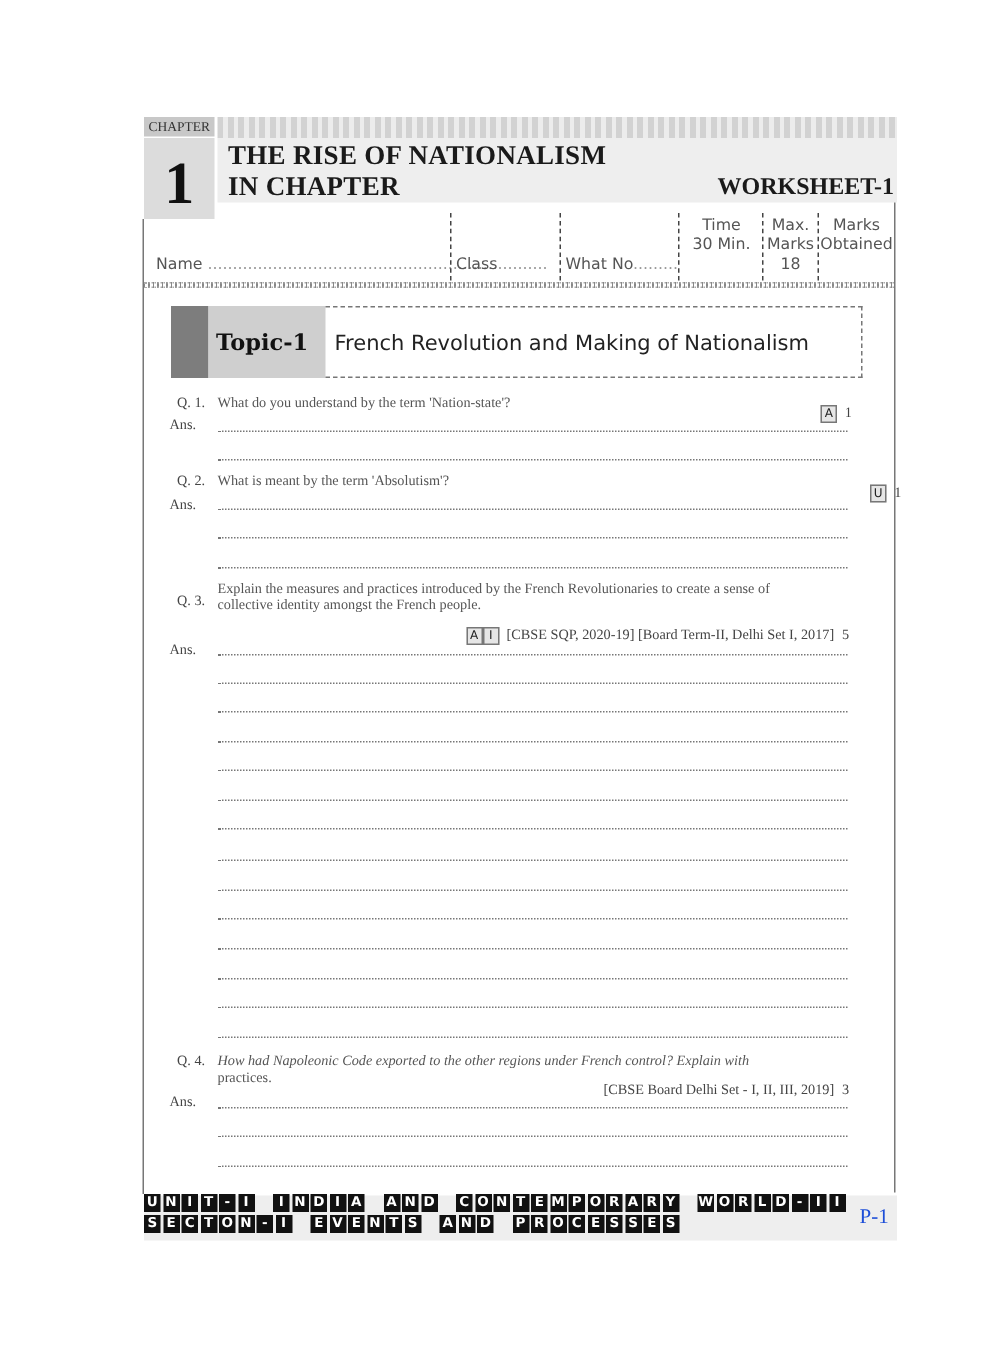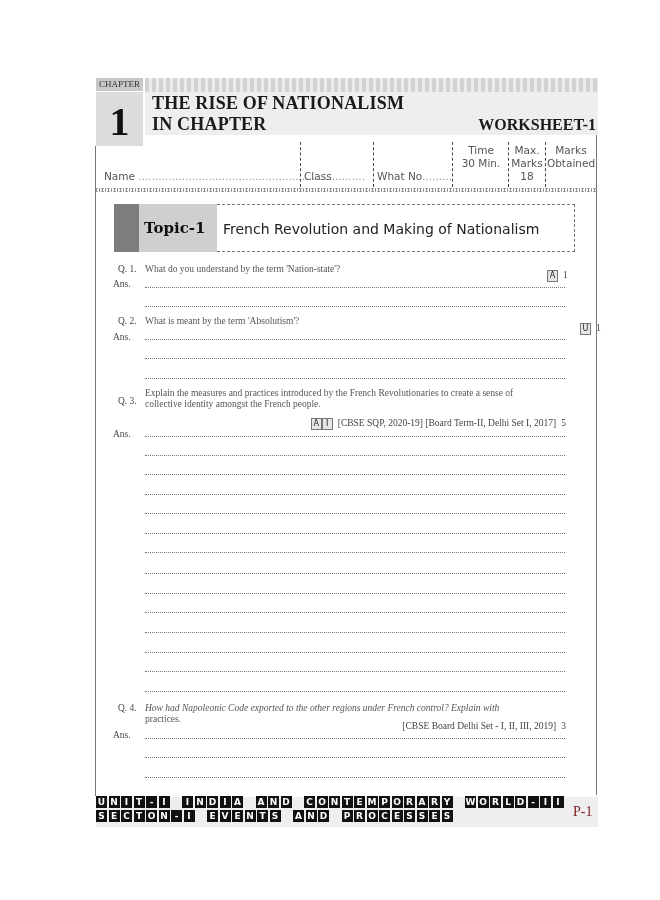"P-1" .page-num { color: #7f1d1d -> #1d4ed8 }
